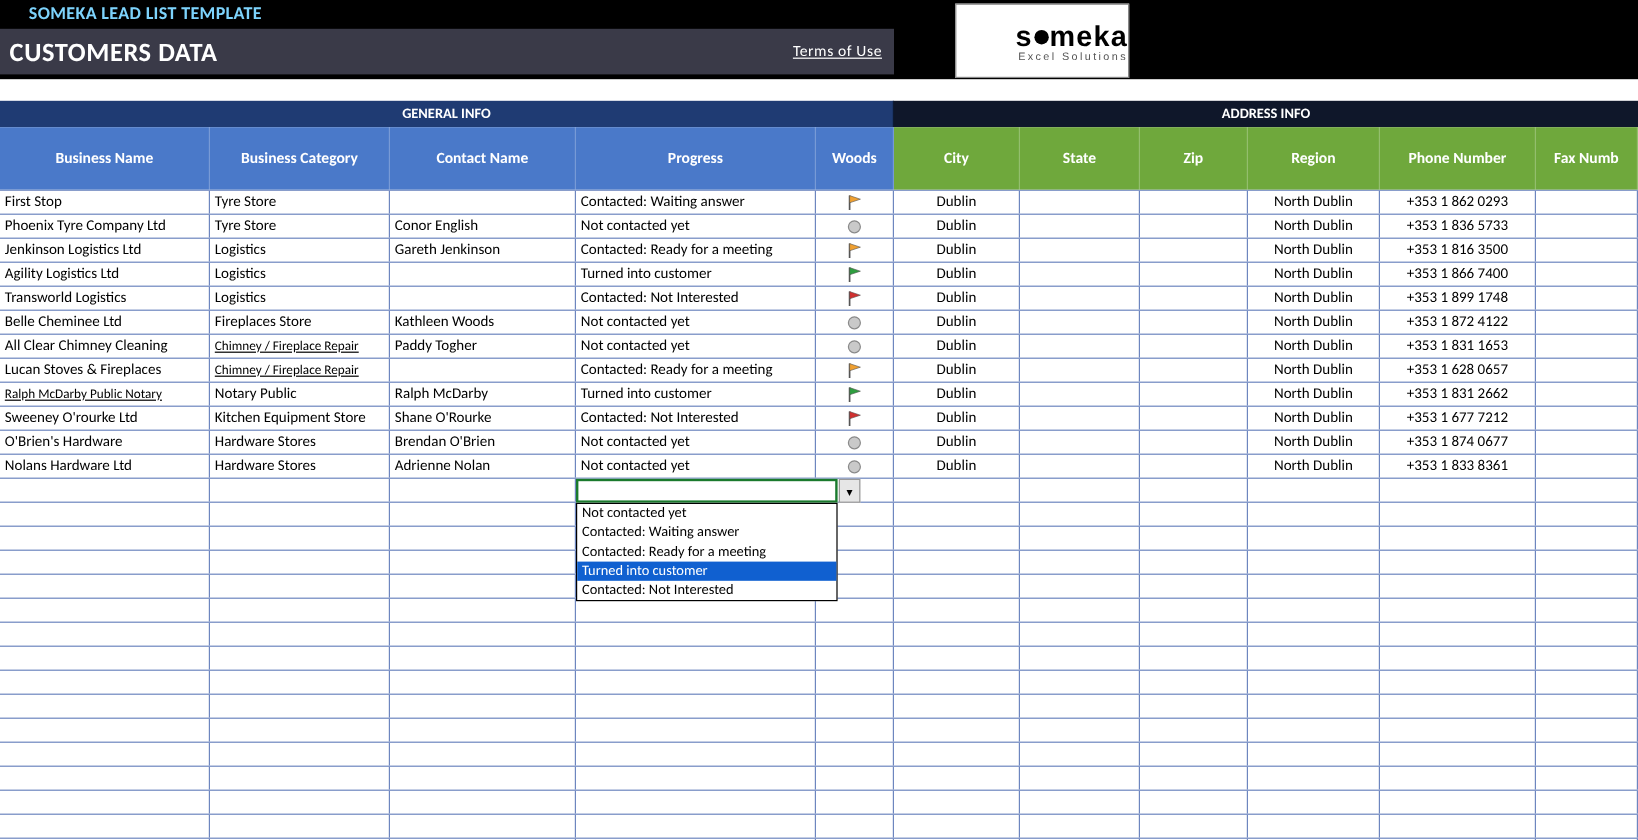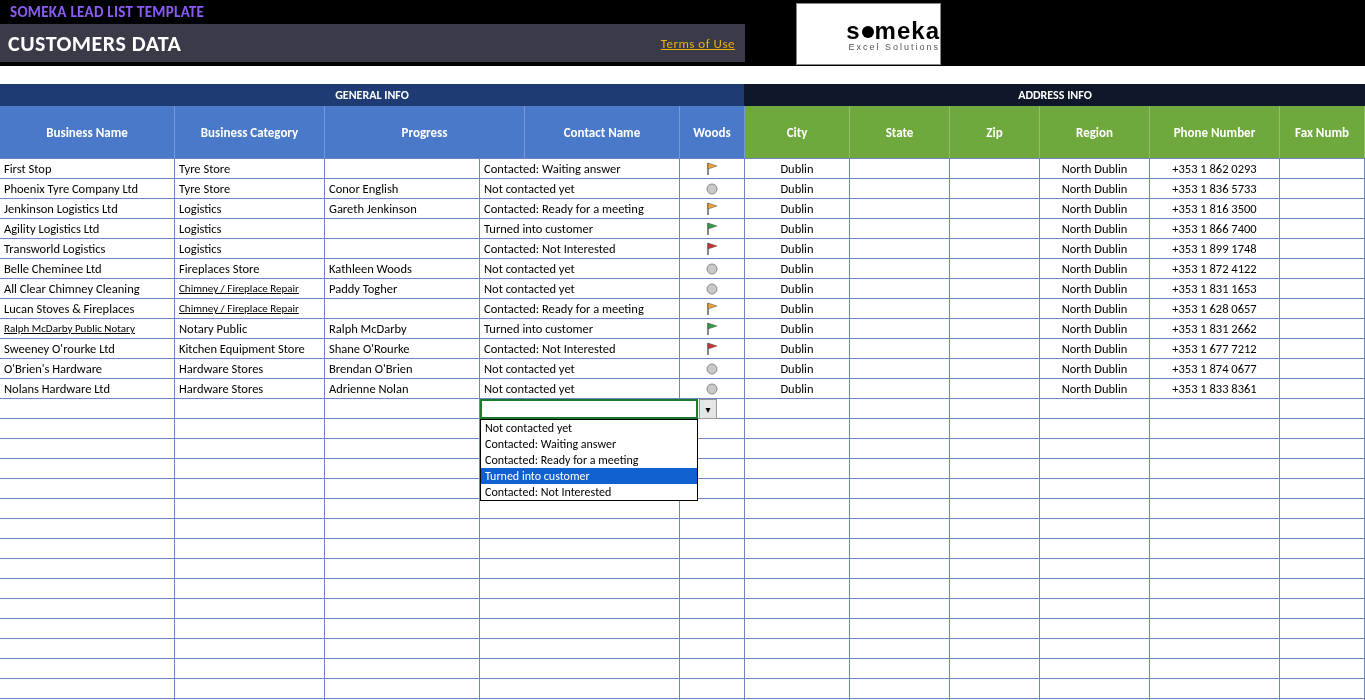"SOMEKA LEAD LIST TEMPLATE" .title-strip { color: #8b5cf6 -> #7dd3fc; padding-left: 10px -> 24px }
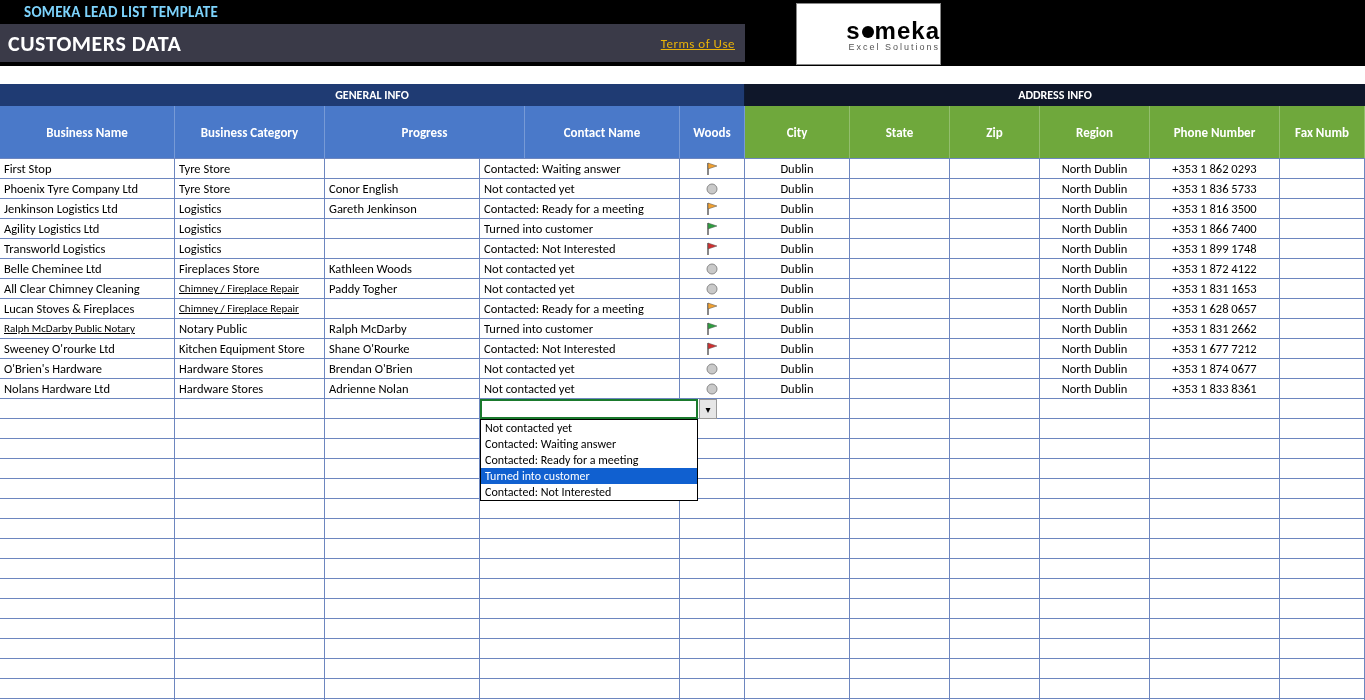"Terms of Use" .terms { color: #eab308 -> #ffffff }
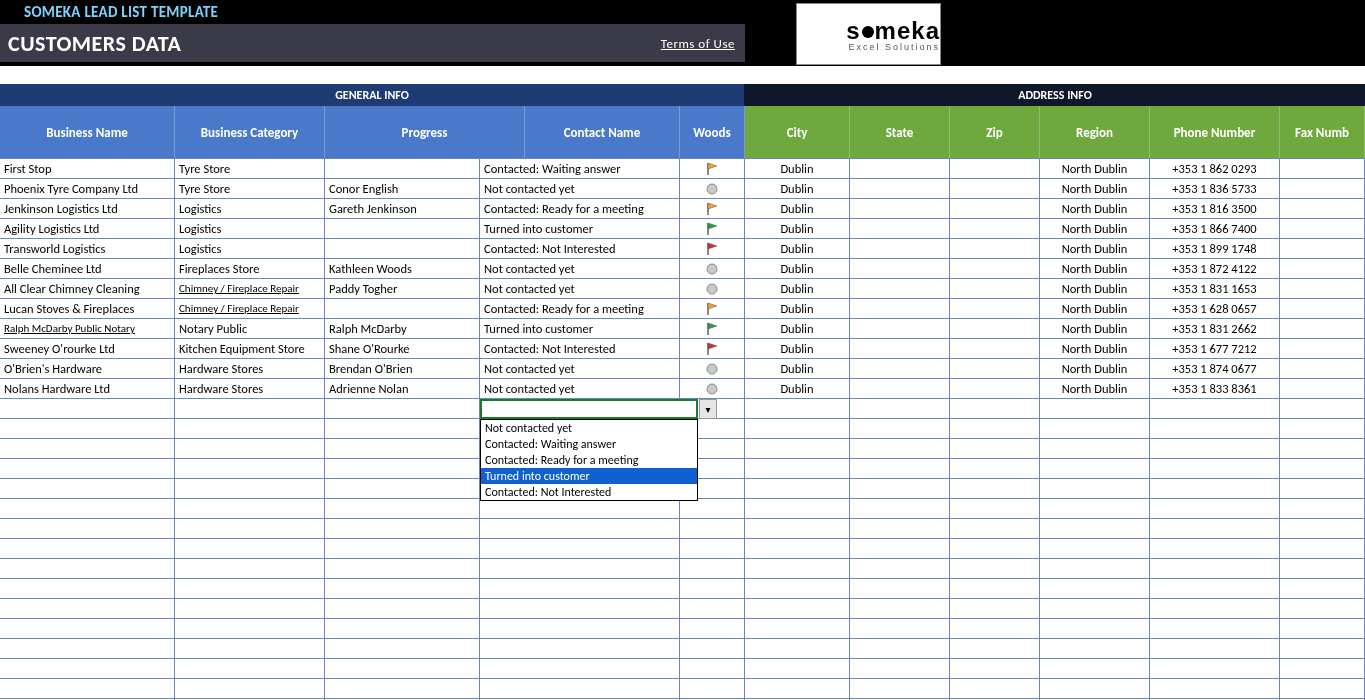"Progress" div.colhdr { order: before "Contact Name" -> after "Contact Name" }
